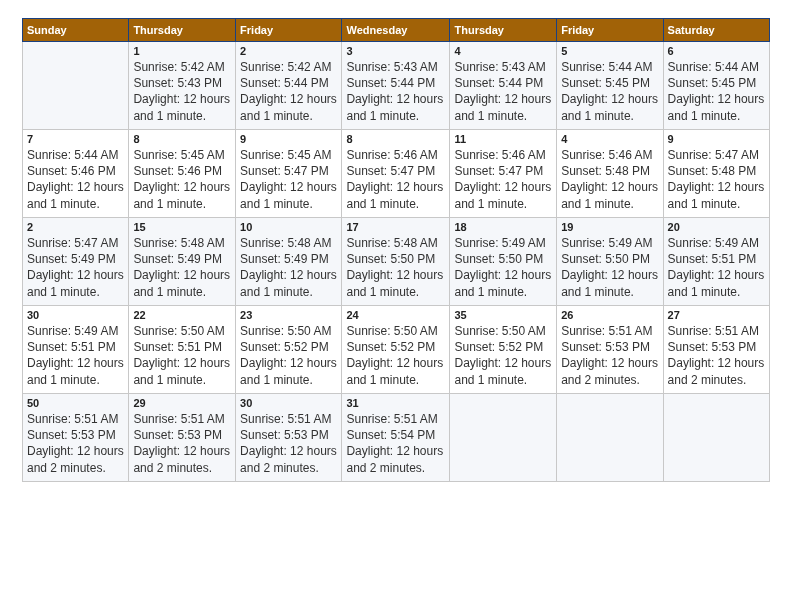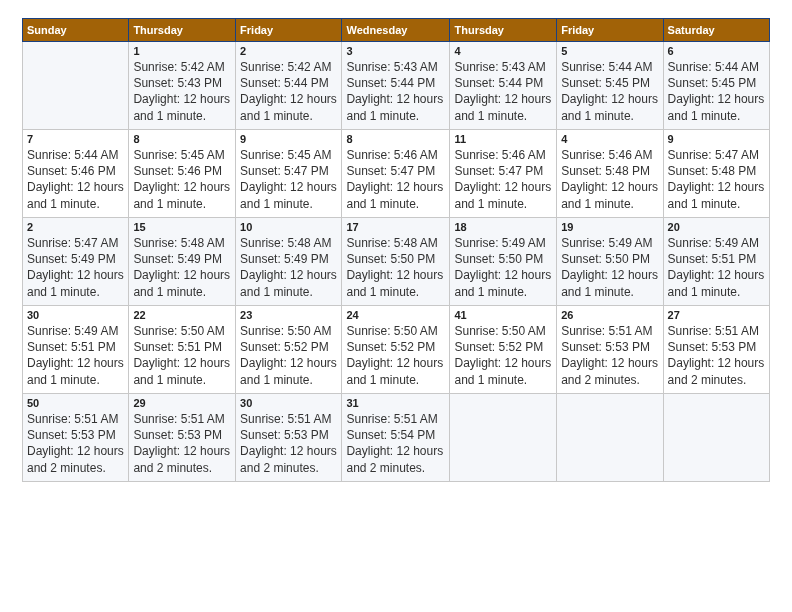"41" span.day-number { text: 41 -> 35 }
